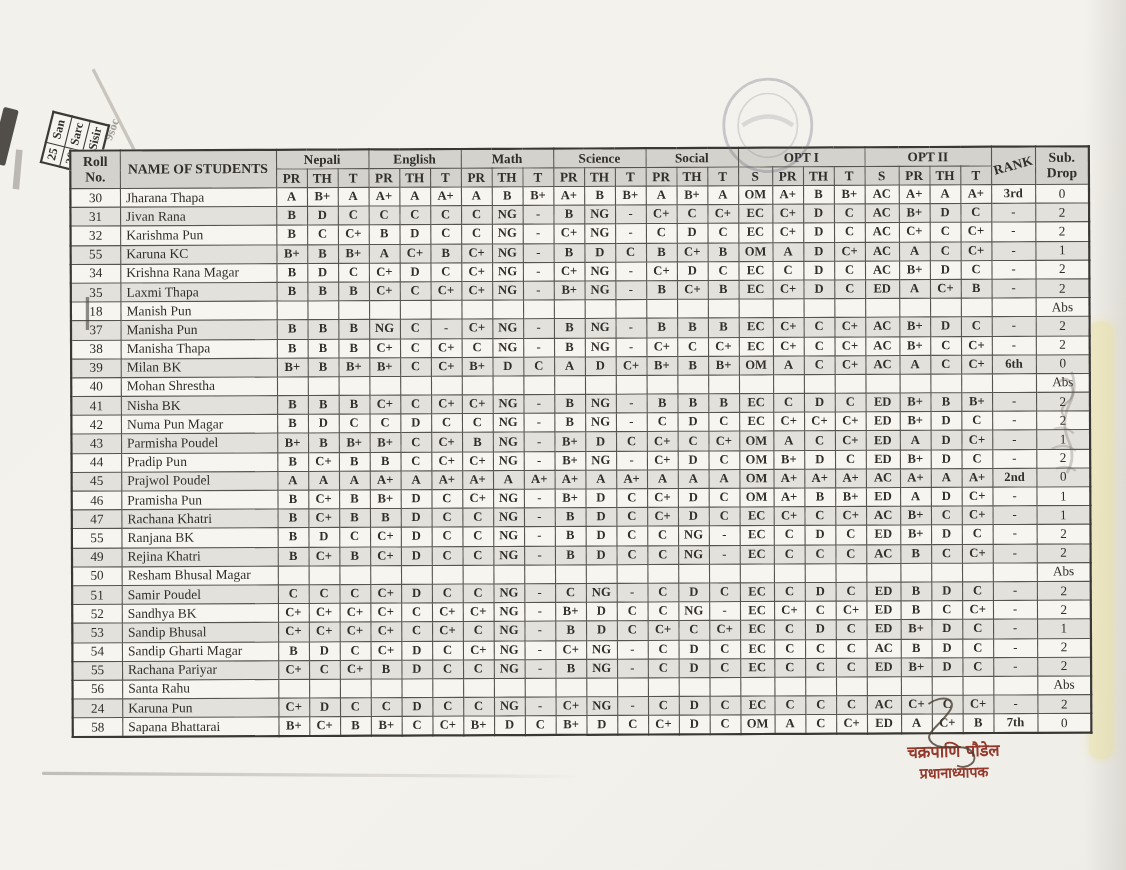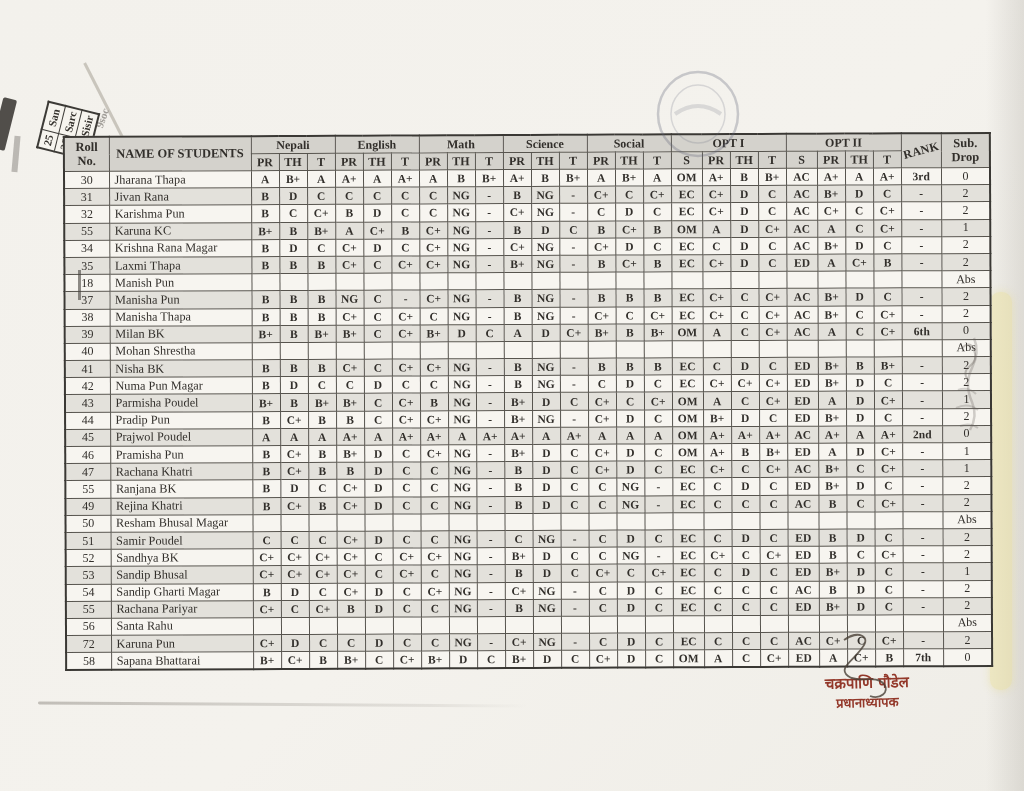"72" td.roll { text: 72 -> 24 }
